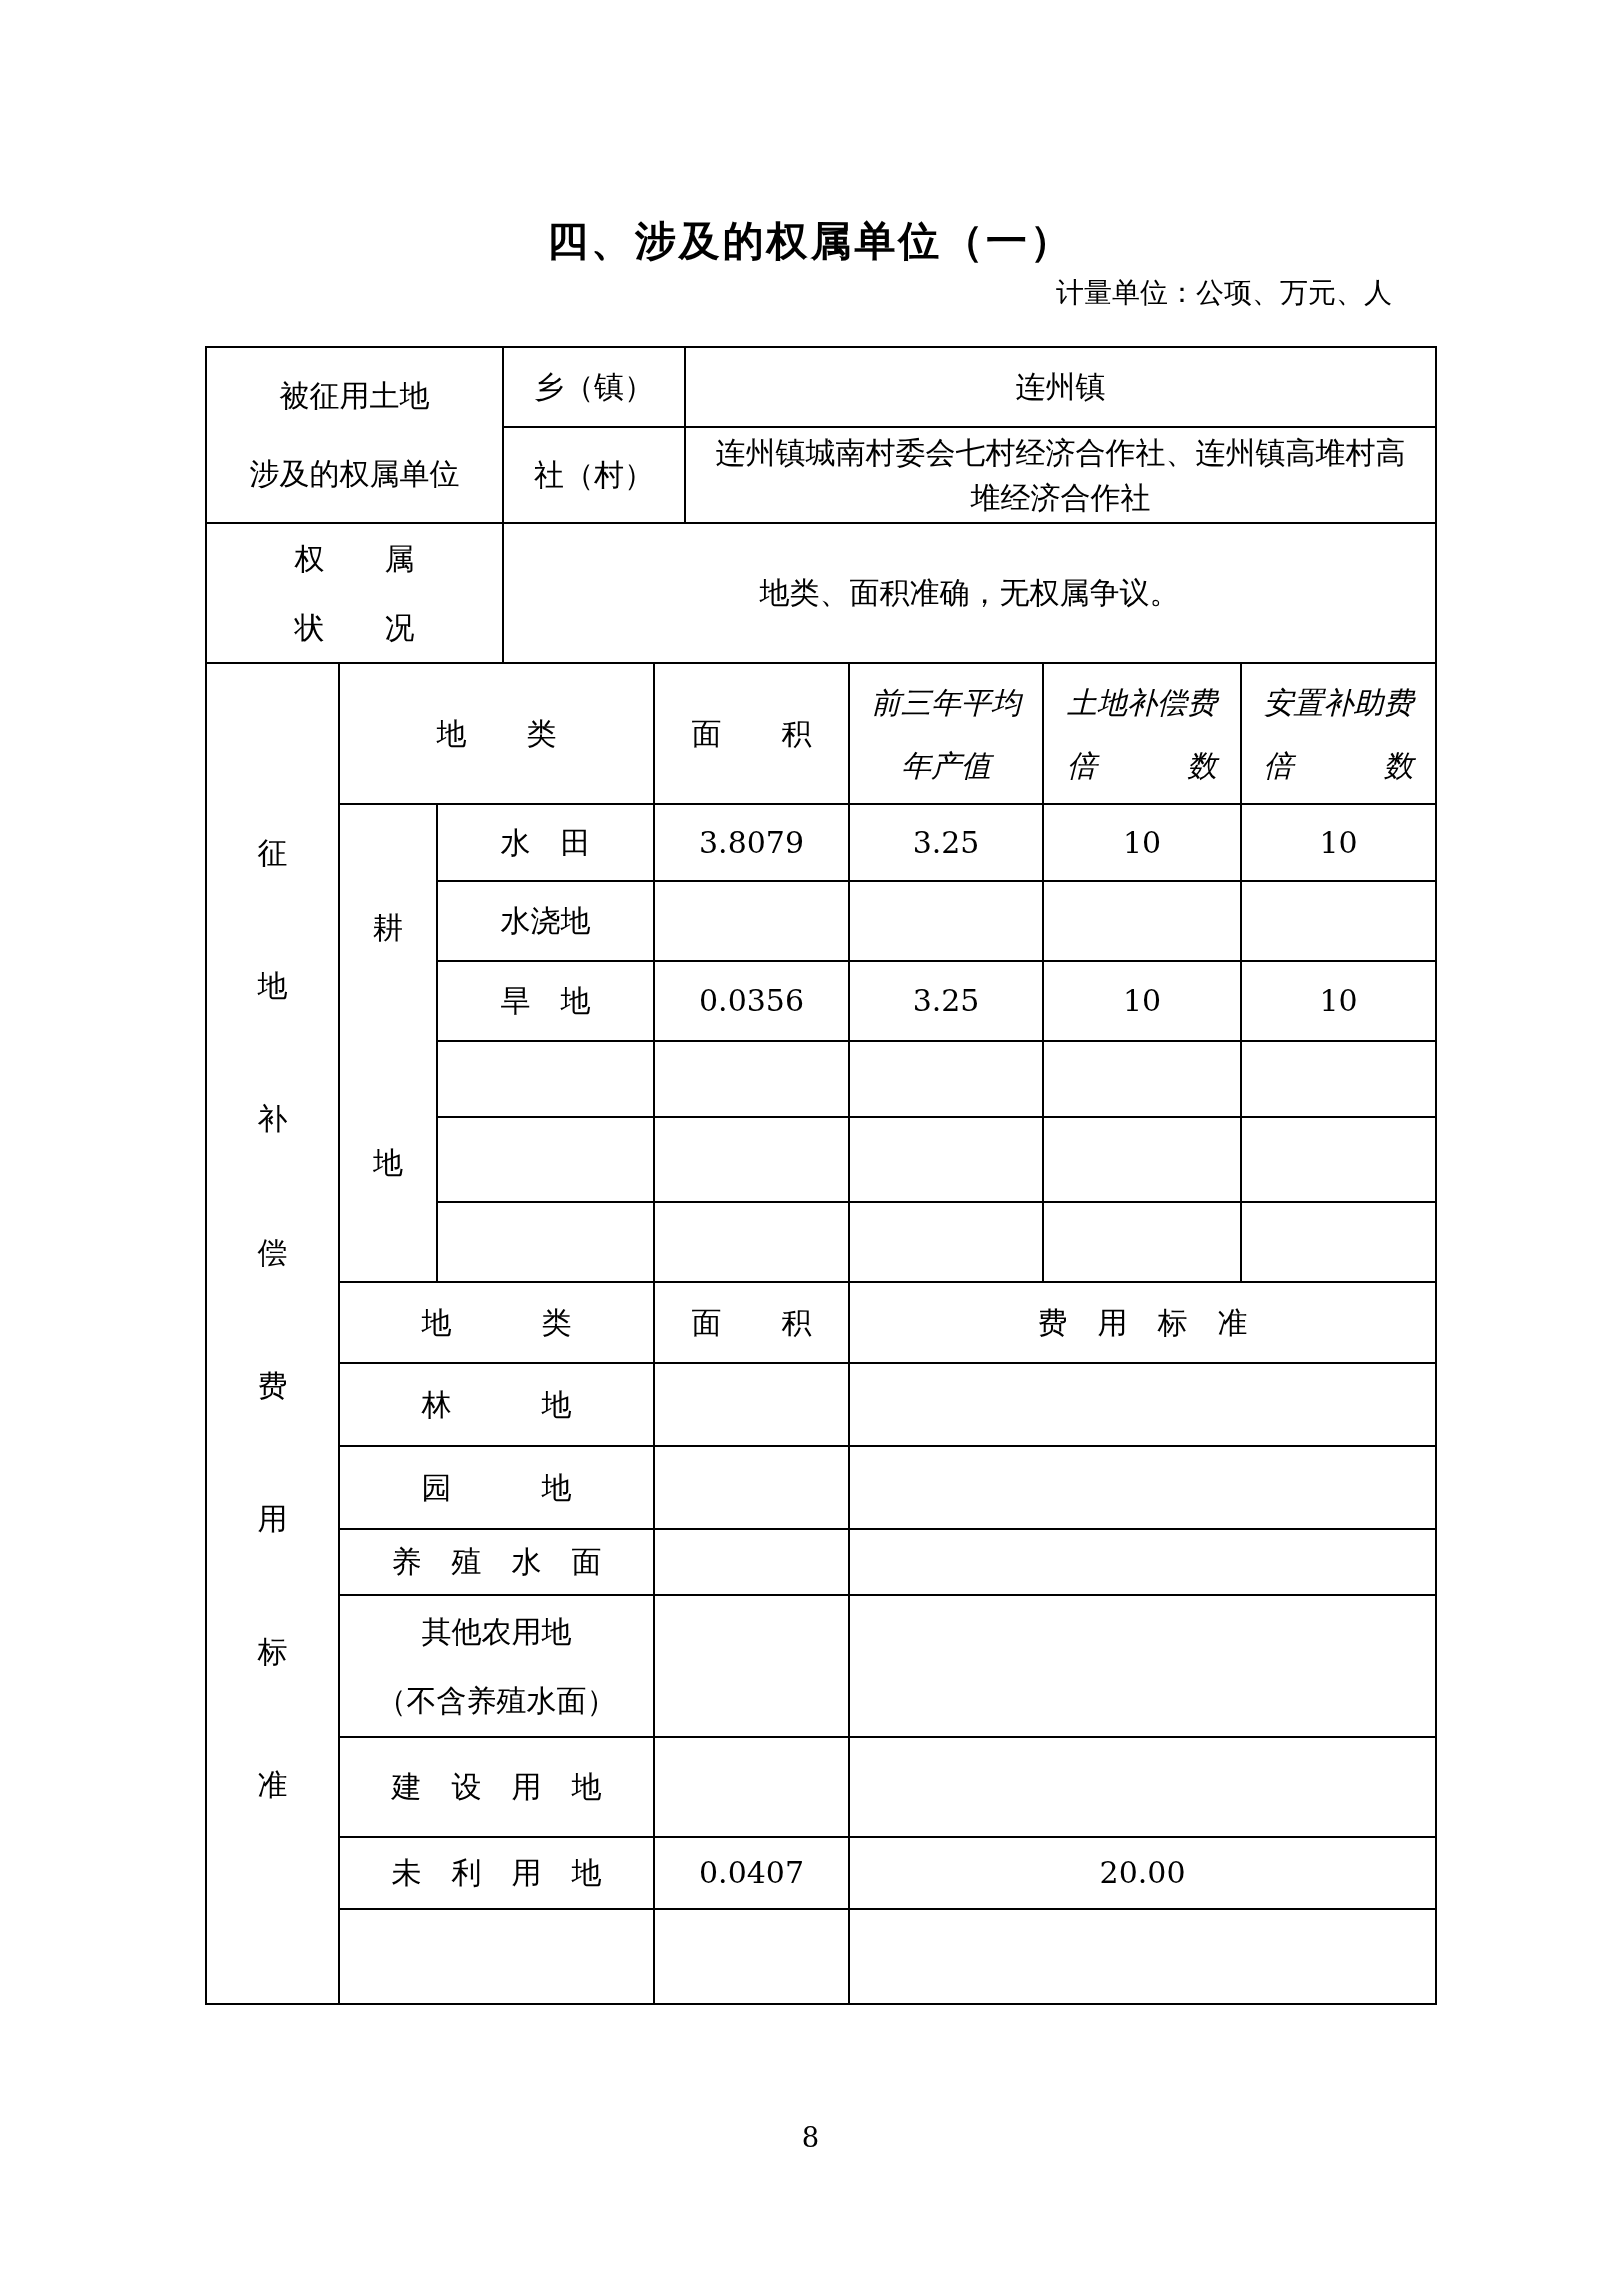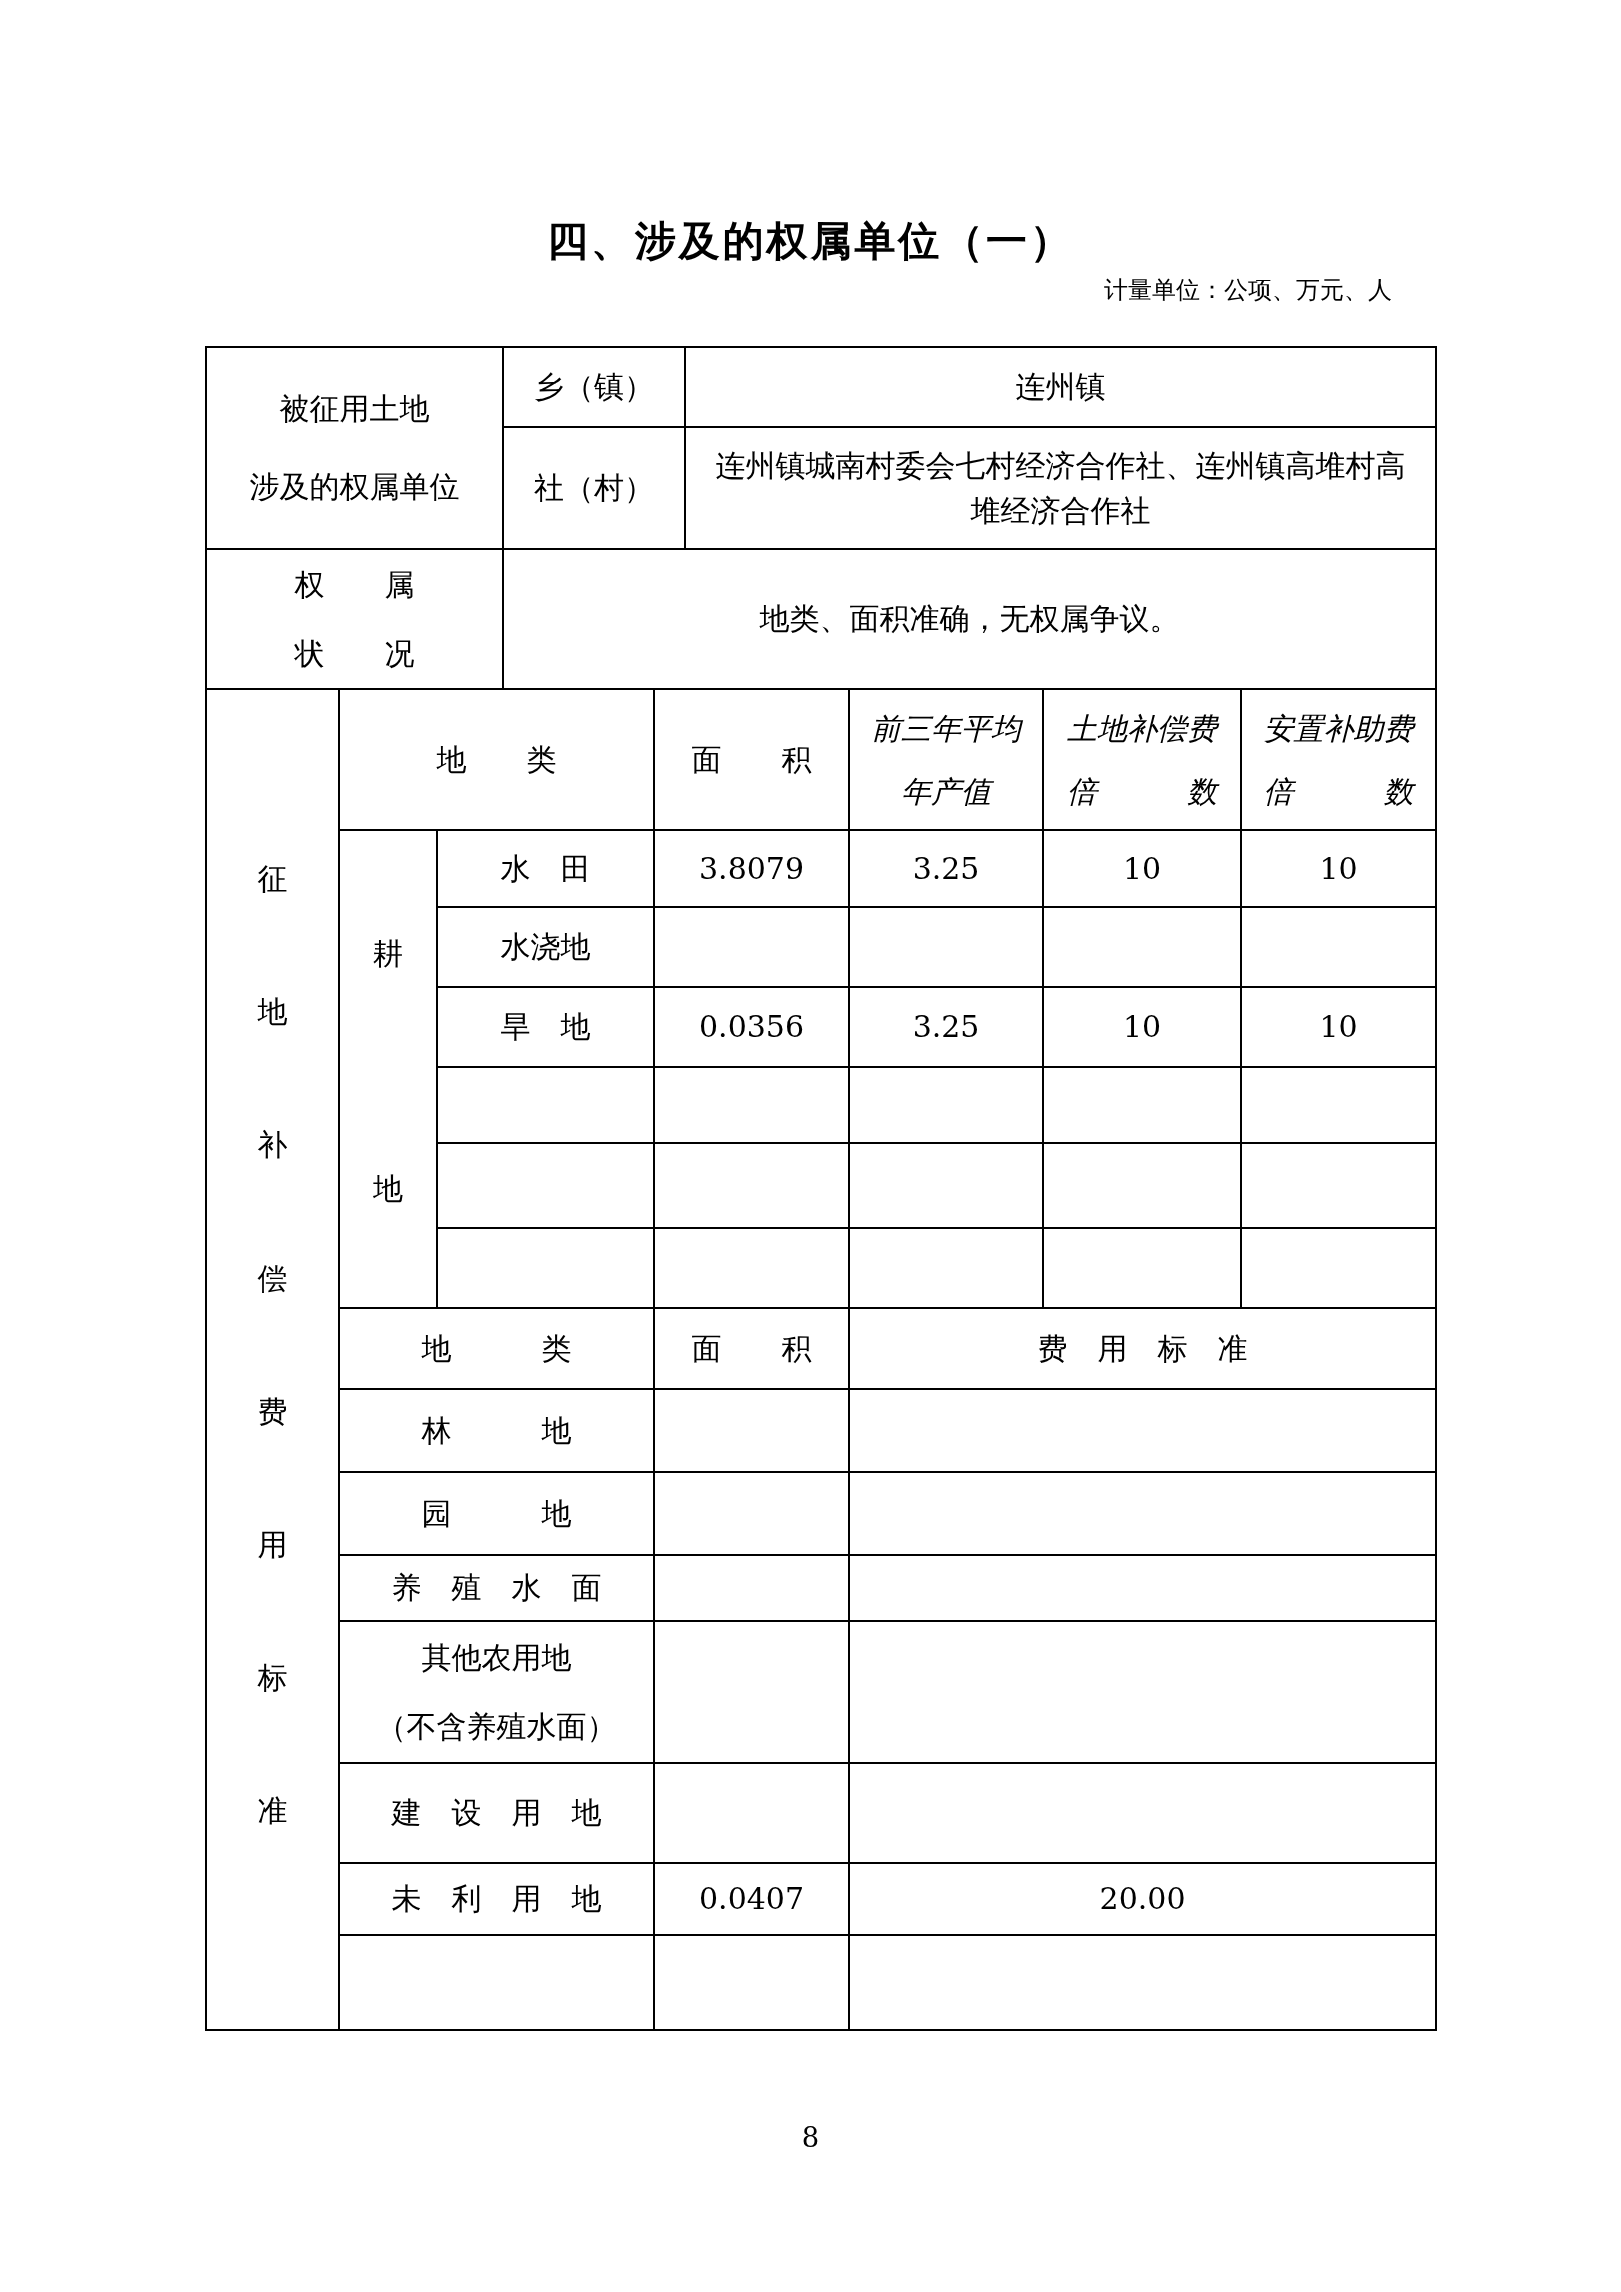"计量单位：公项、万元、人" .unit-note { font-size: 24px -> 28px }
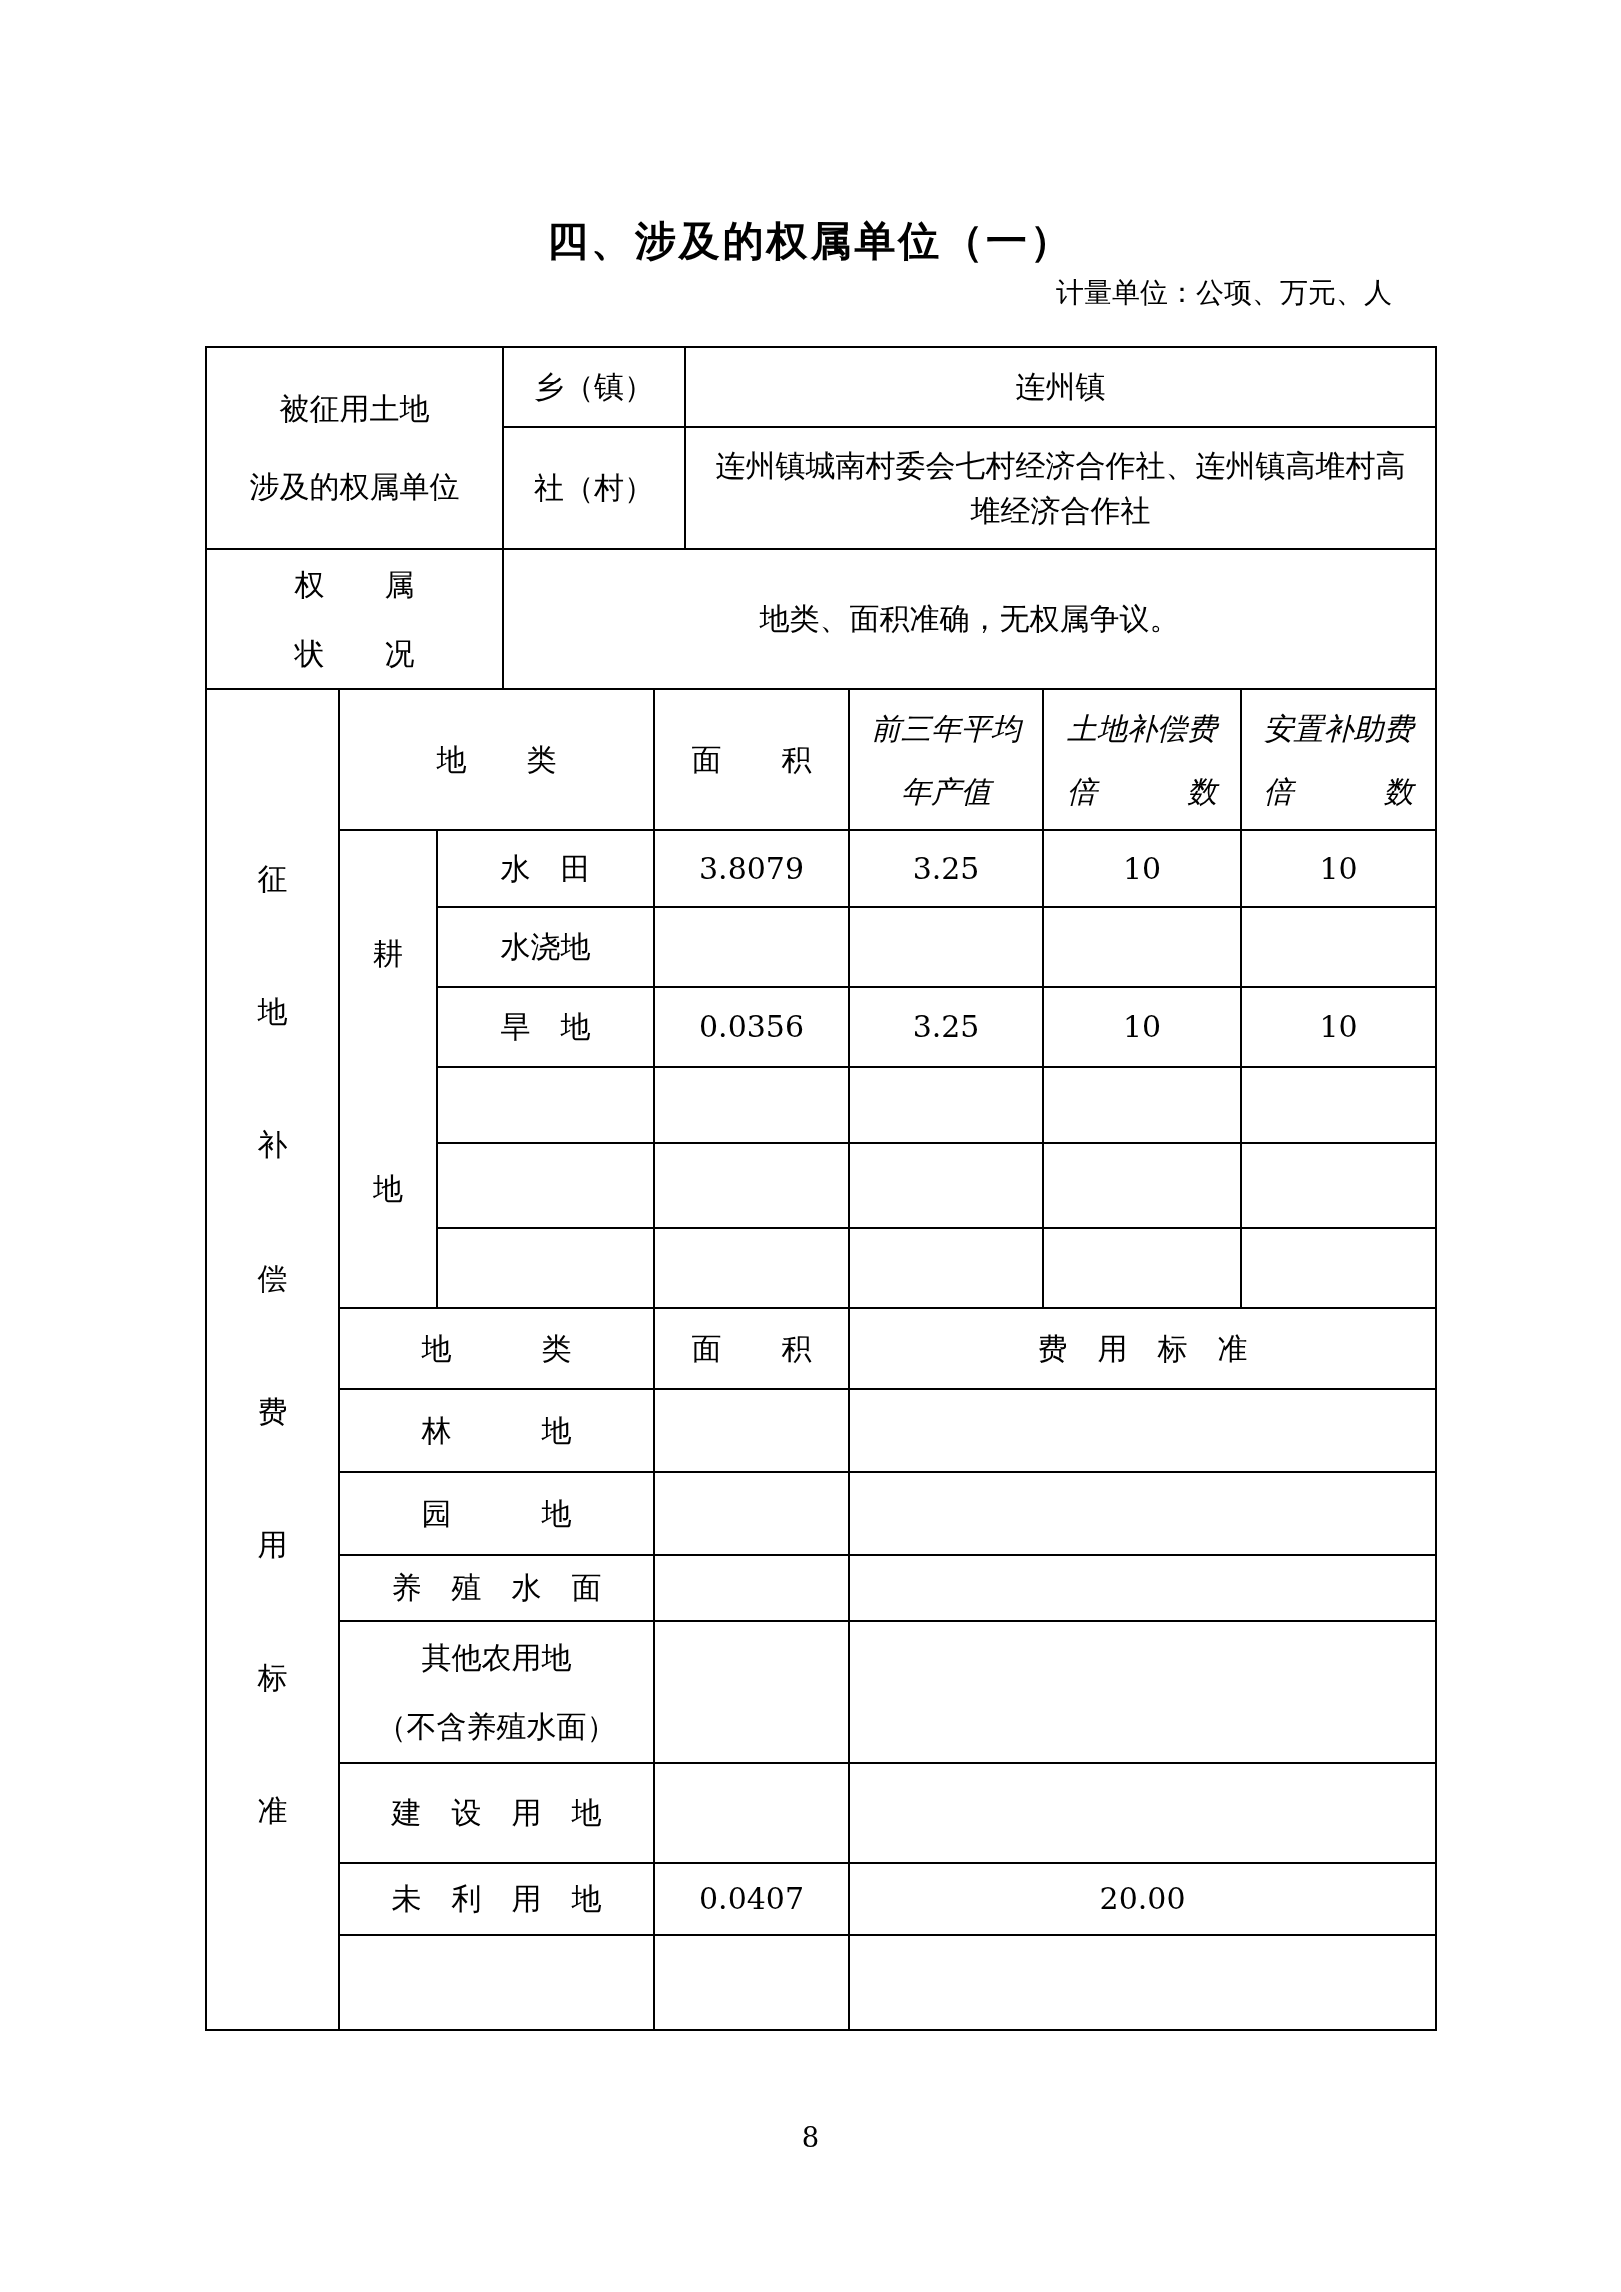"连州镇城南村委会七村经济合作社、连州镇高堆村高堆经济合作社" .village-val { margin: 15px auto -> 2px auto }
